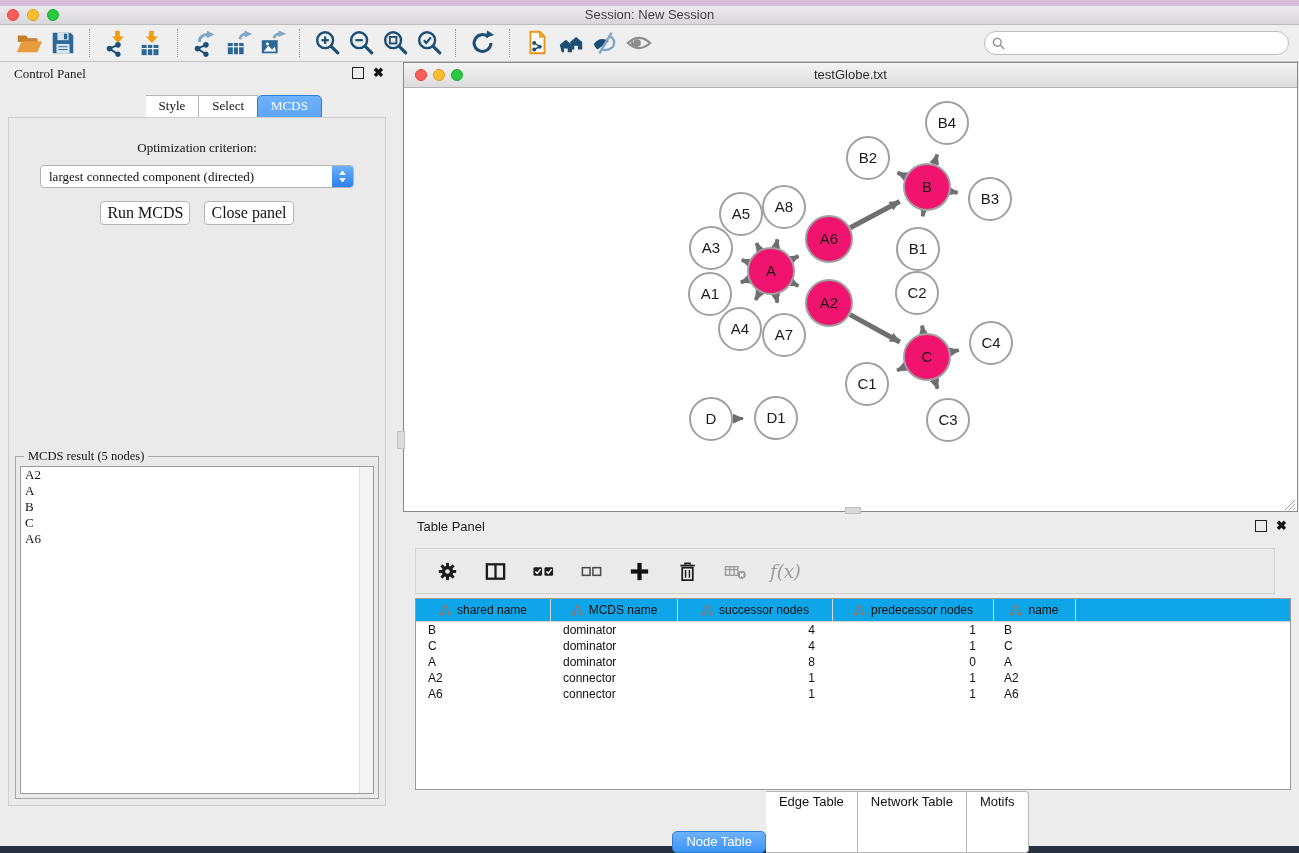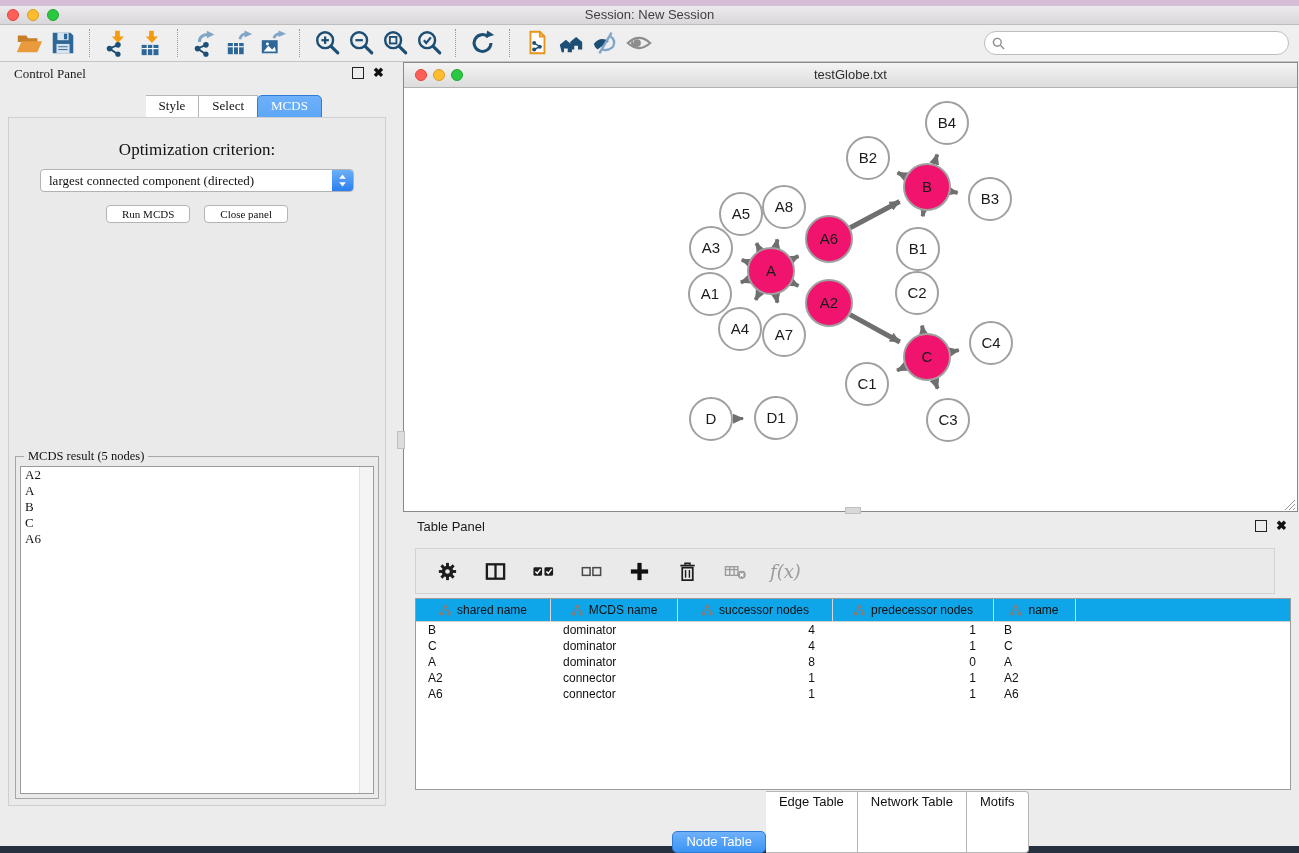"Optimization criterion:" .opt-label { font-size: 17px -> 13px }
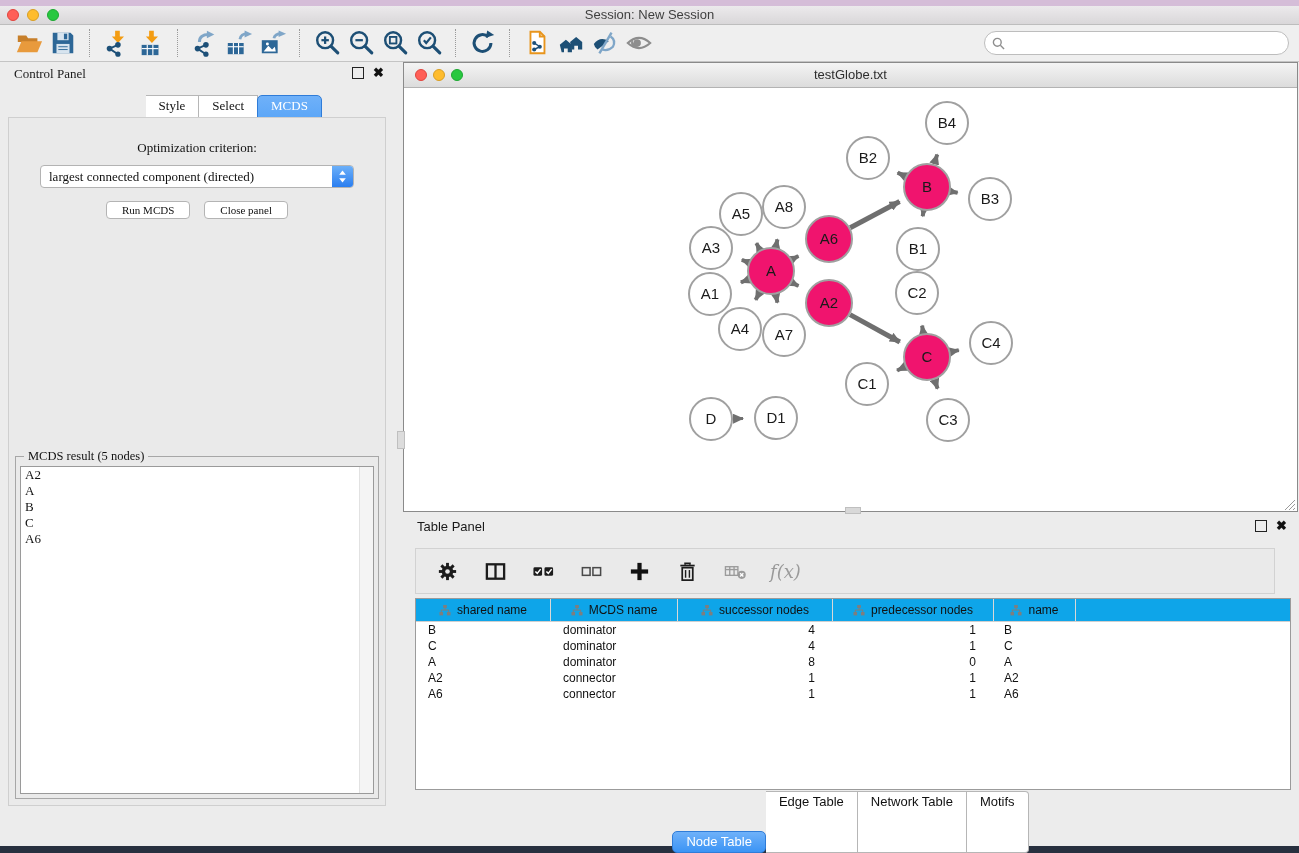"Run MCDS" .cp-buttons button { font-size: 11px -> 16px; padding: 2px 15px -> 2px 6px }
